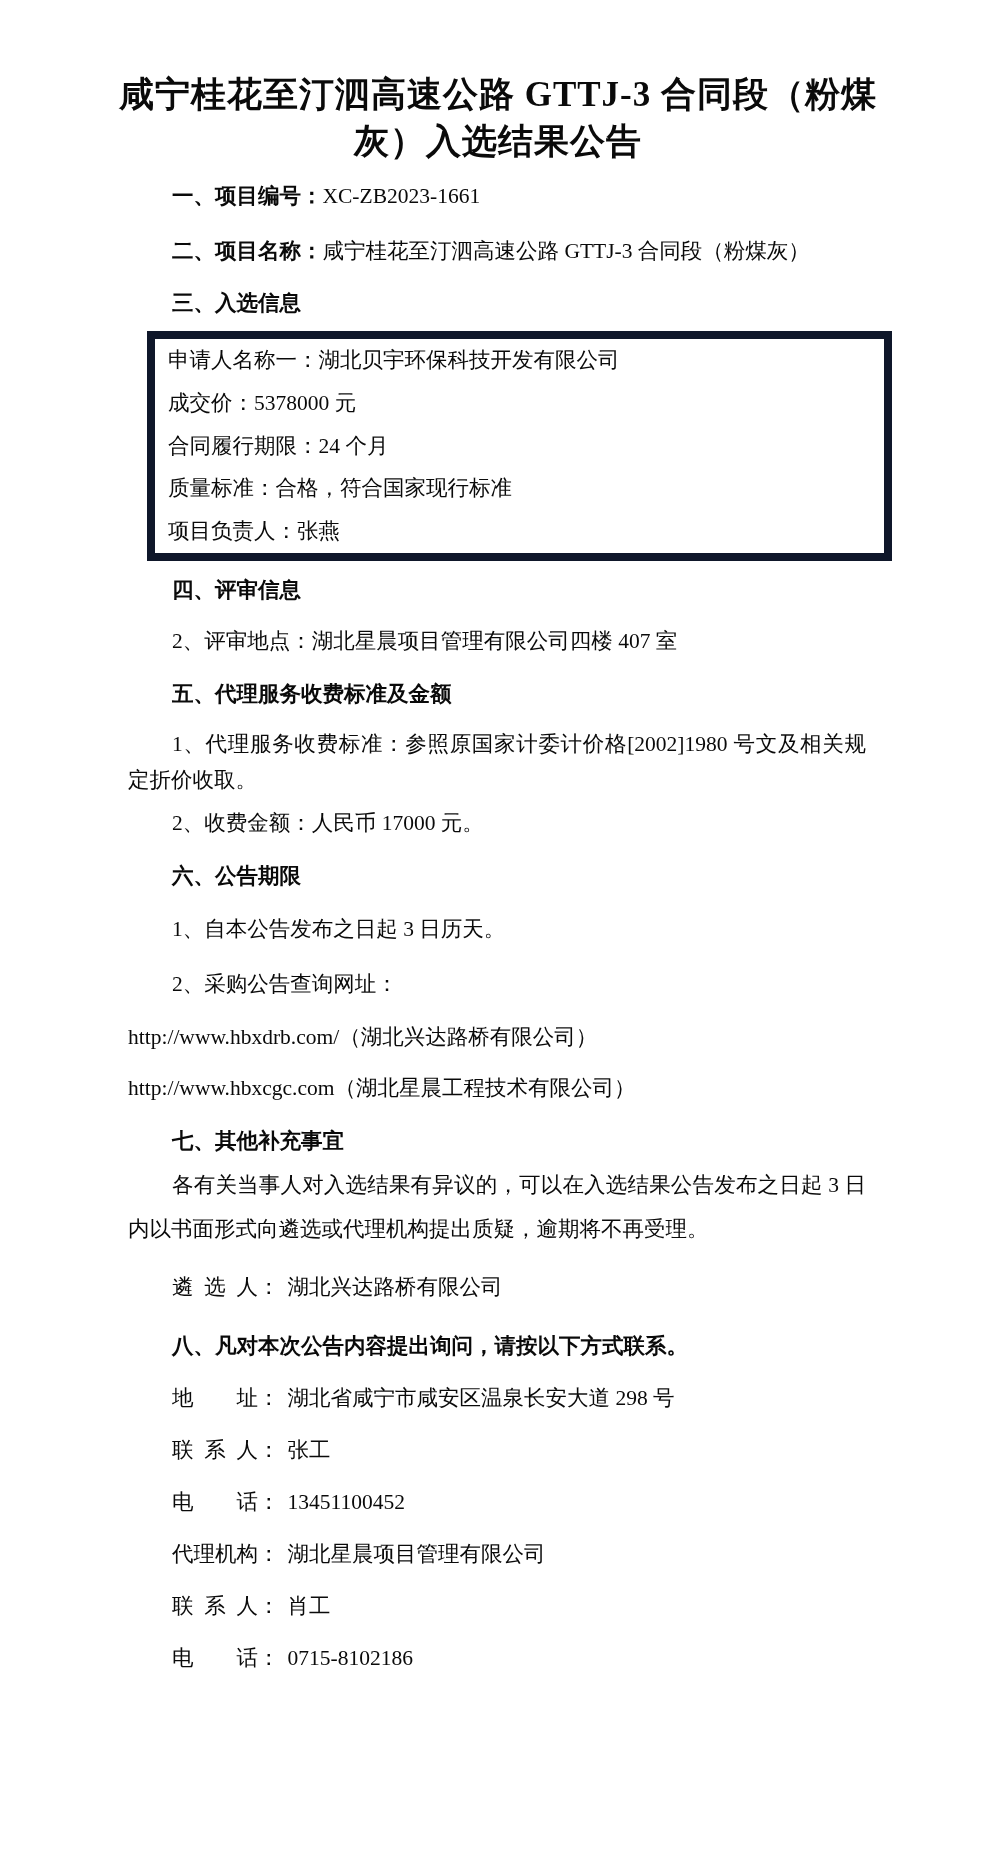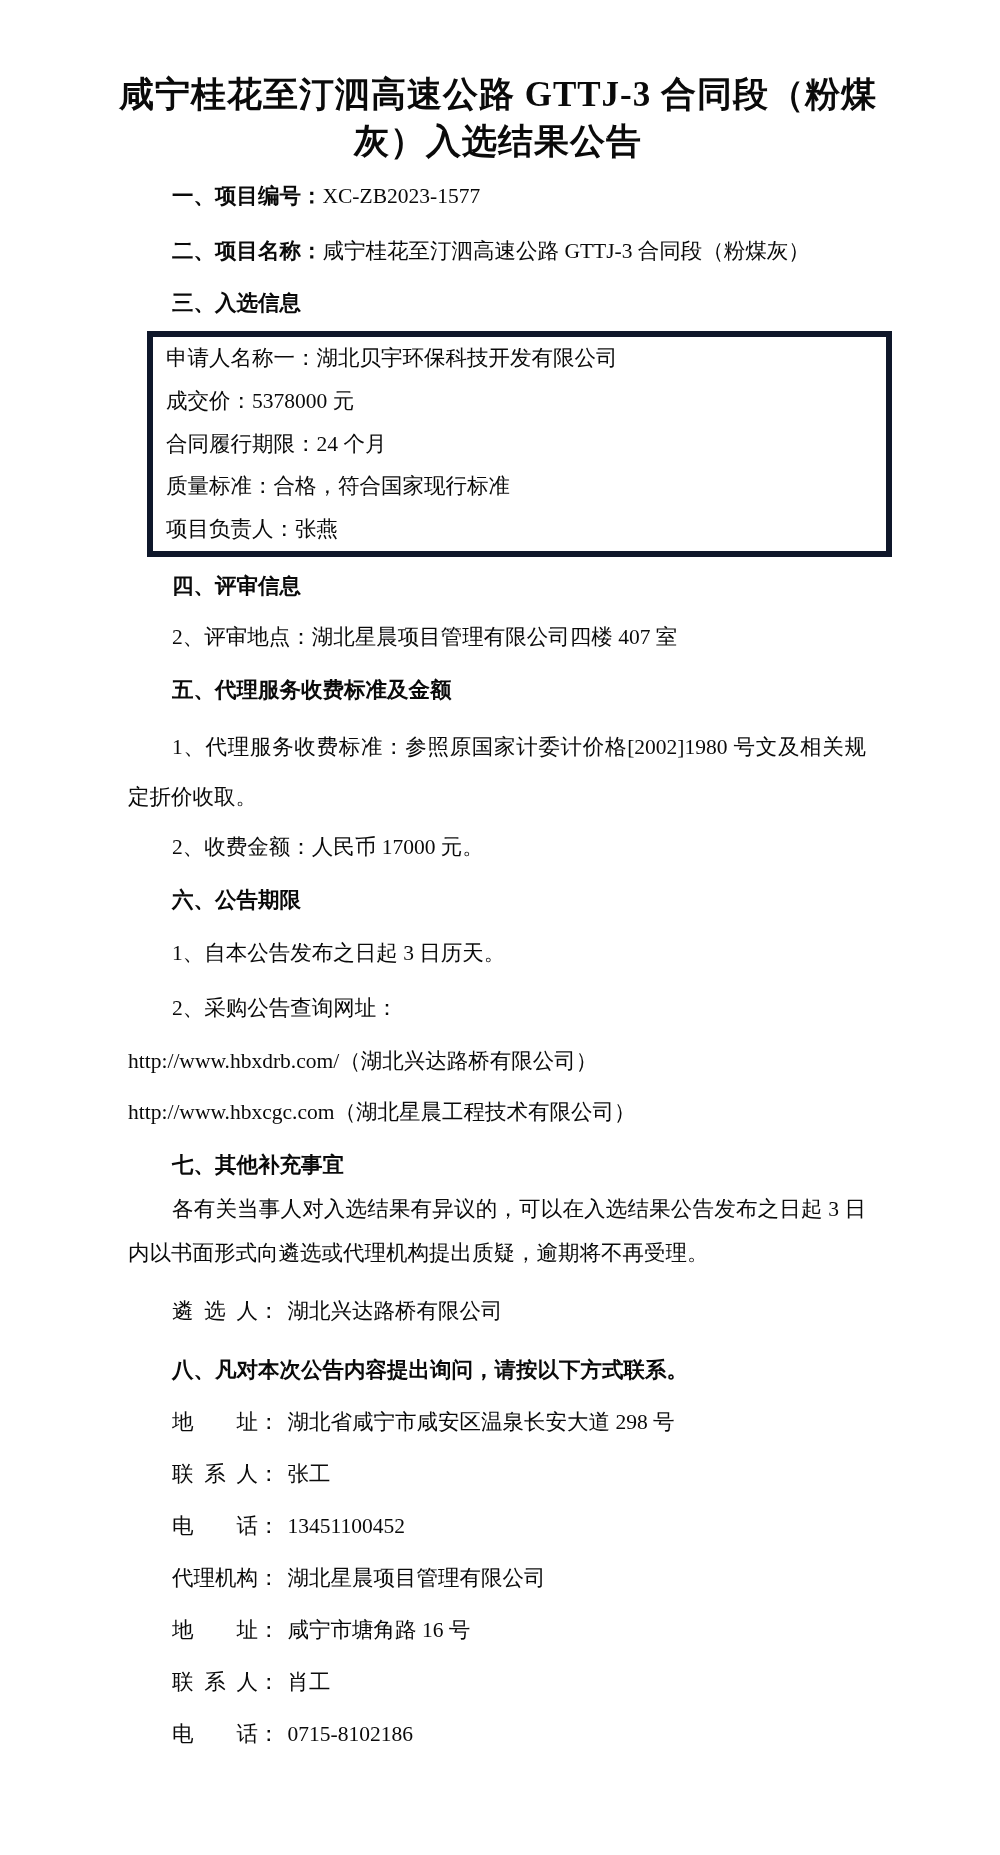"XC-ZB2023-1577" span { text: XC-ZB2023-1577 -> XC-ZB2023-1661 }
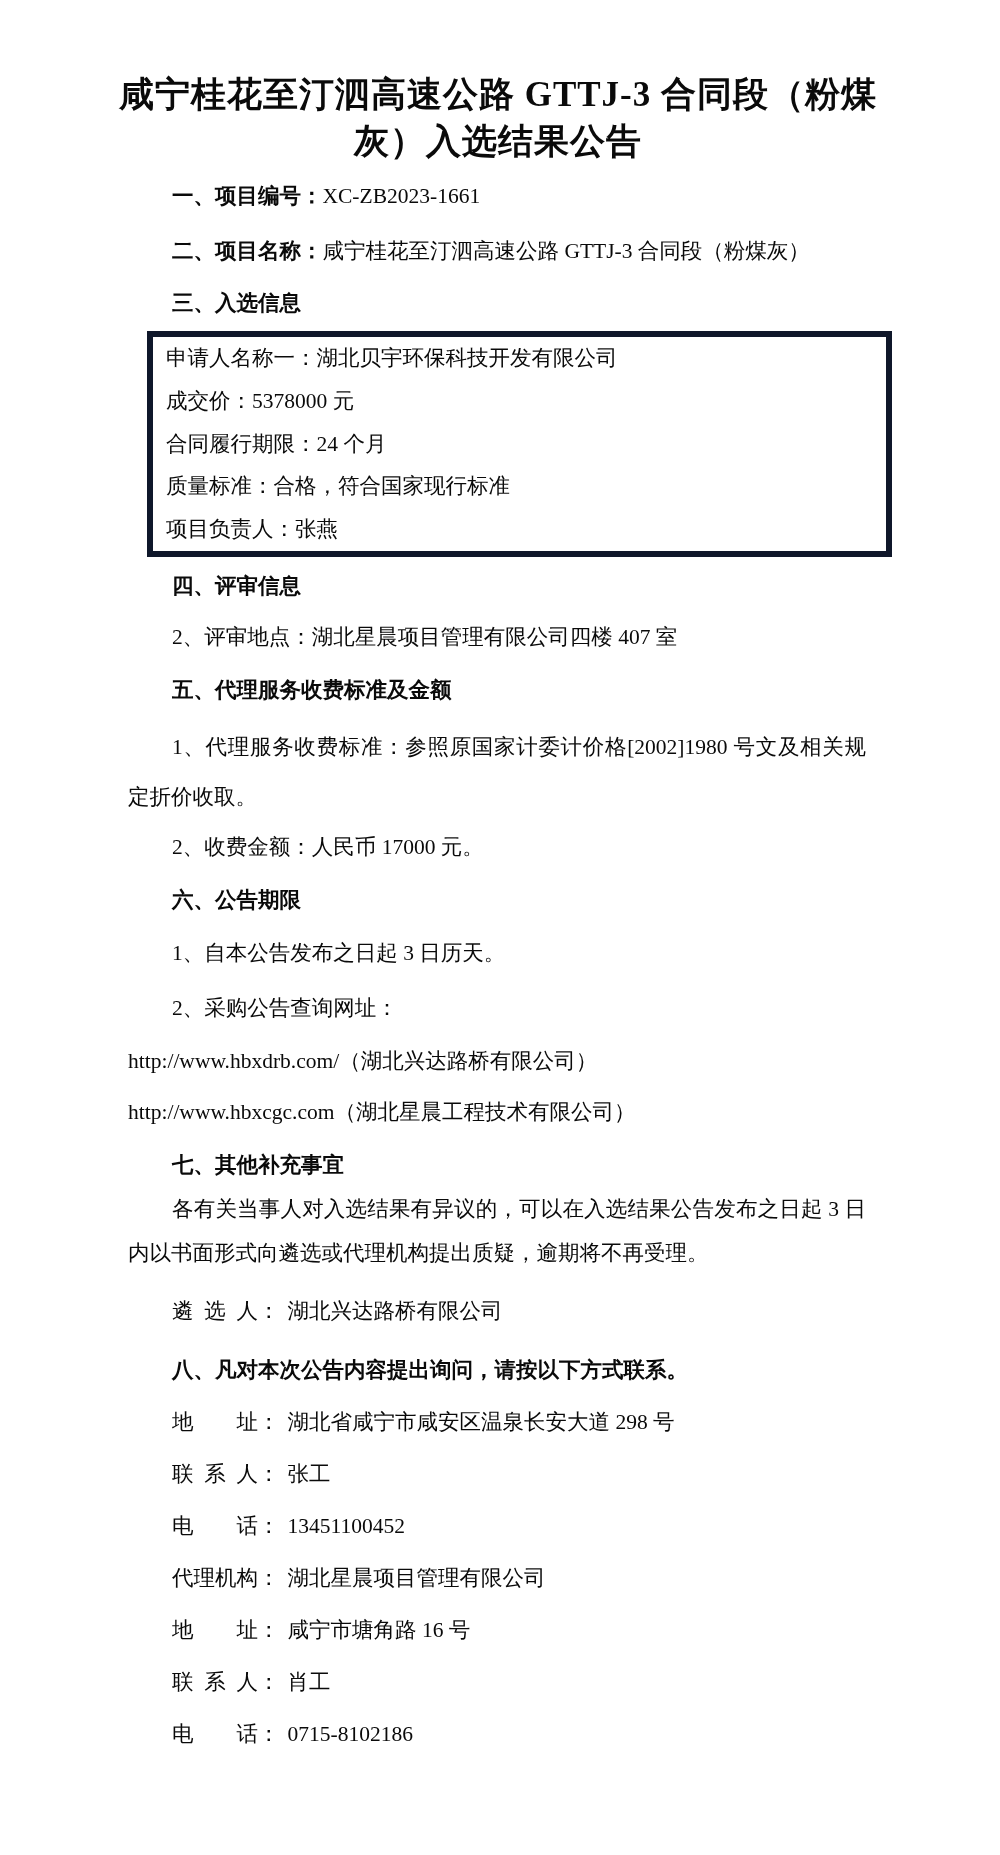"申请人名称一：湖北贝宇环保科技开发有限公司" .info-box { border: 6px solid #0f172a -> 8px solid #0f172a }
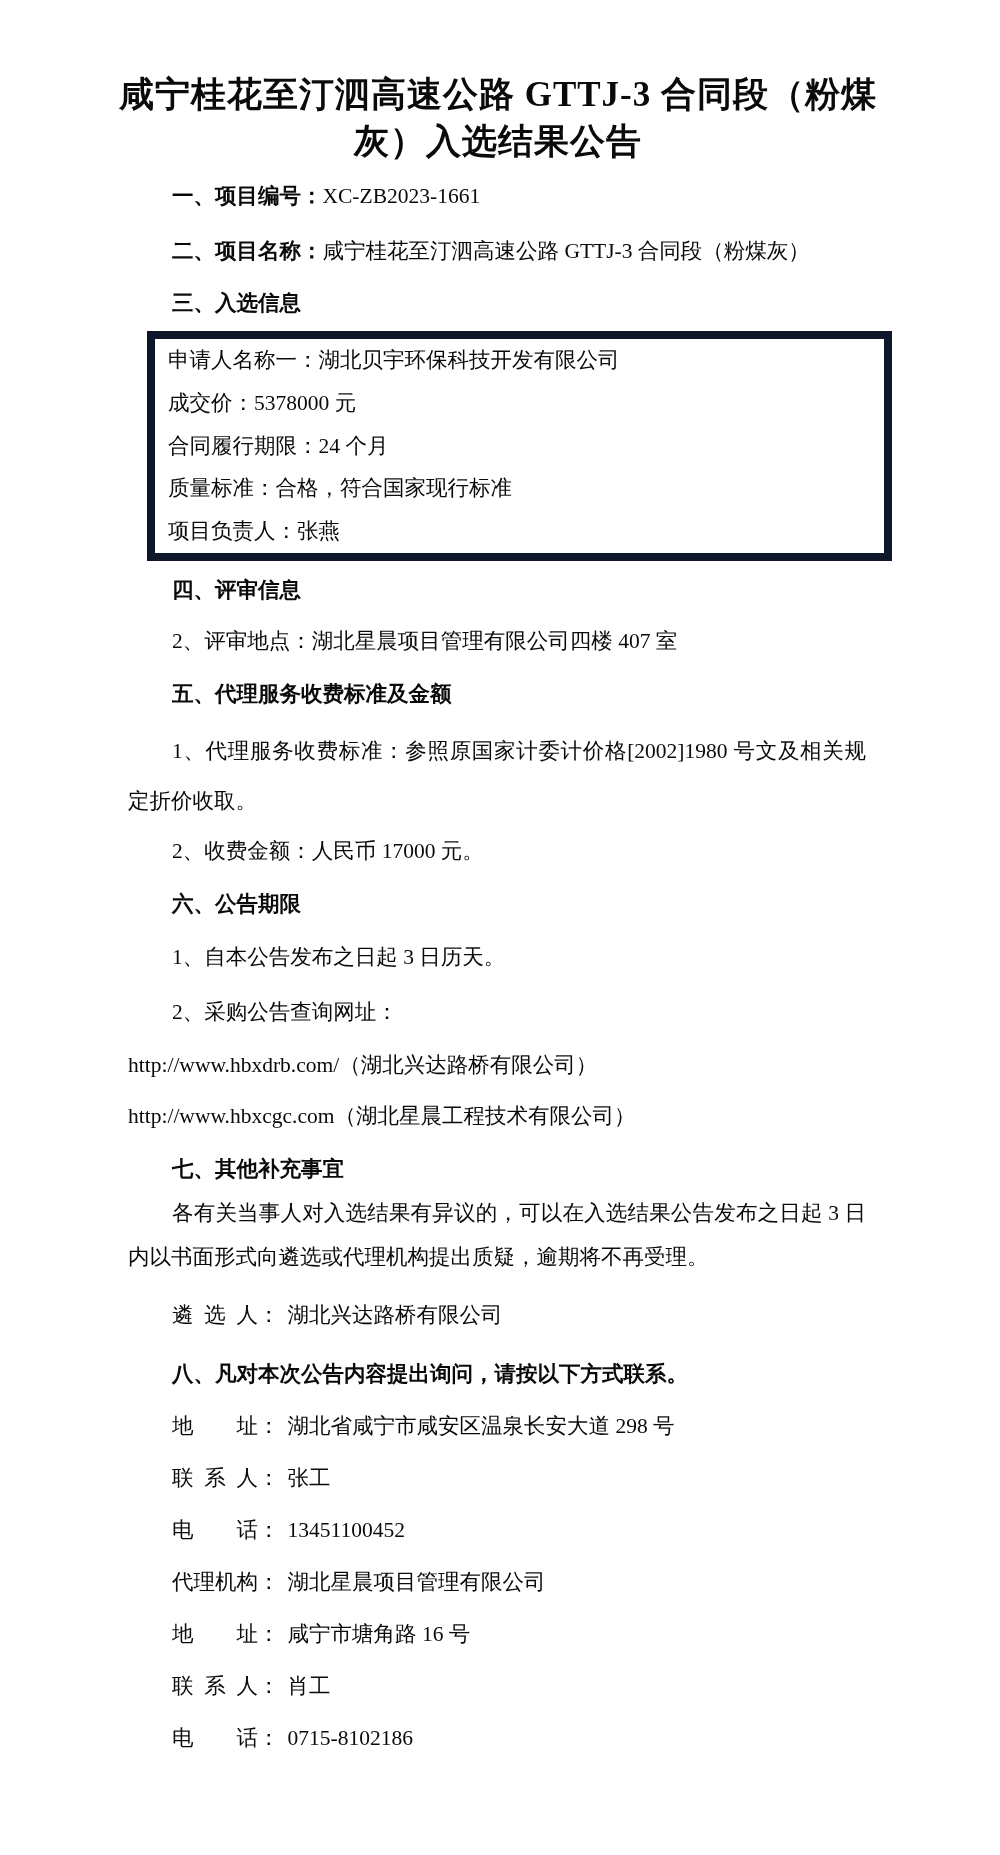"1、代理服务收费标准：参照原国家计委计价格[2002]1980" .wide-lh { line-height: 50px -> 36px }
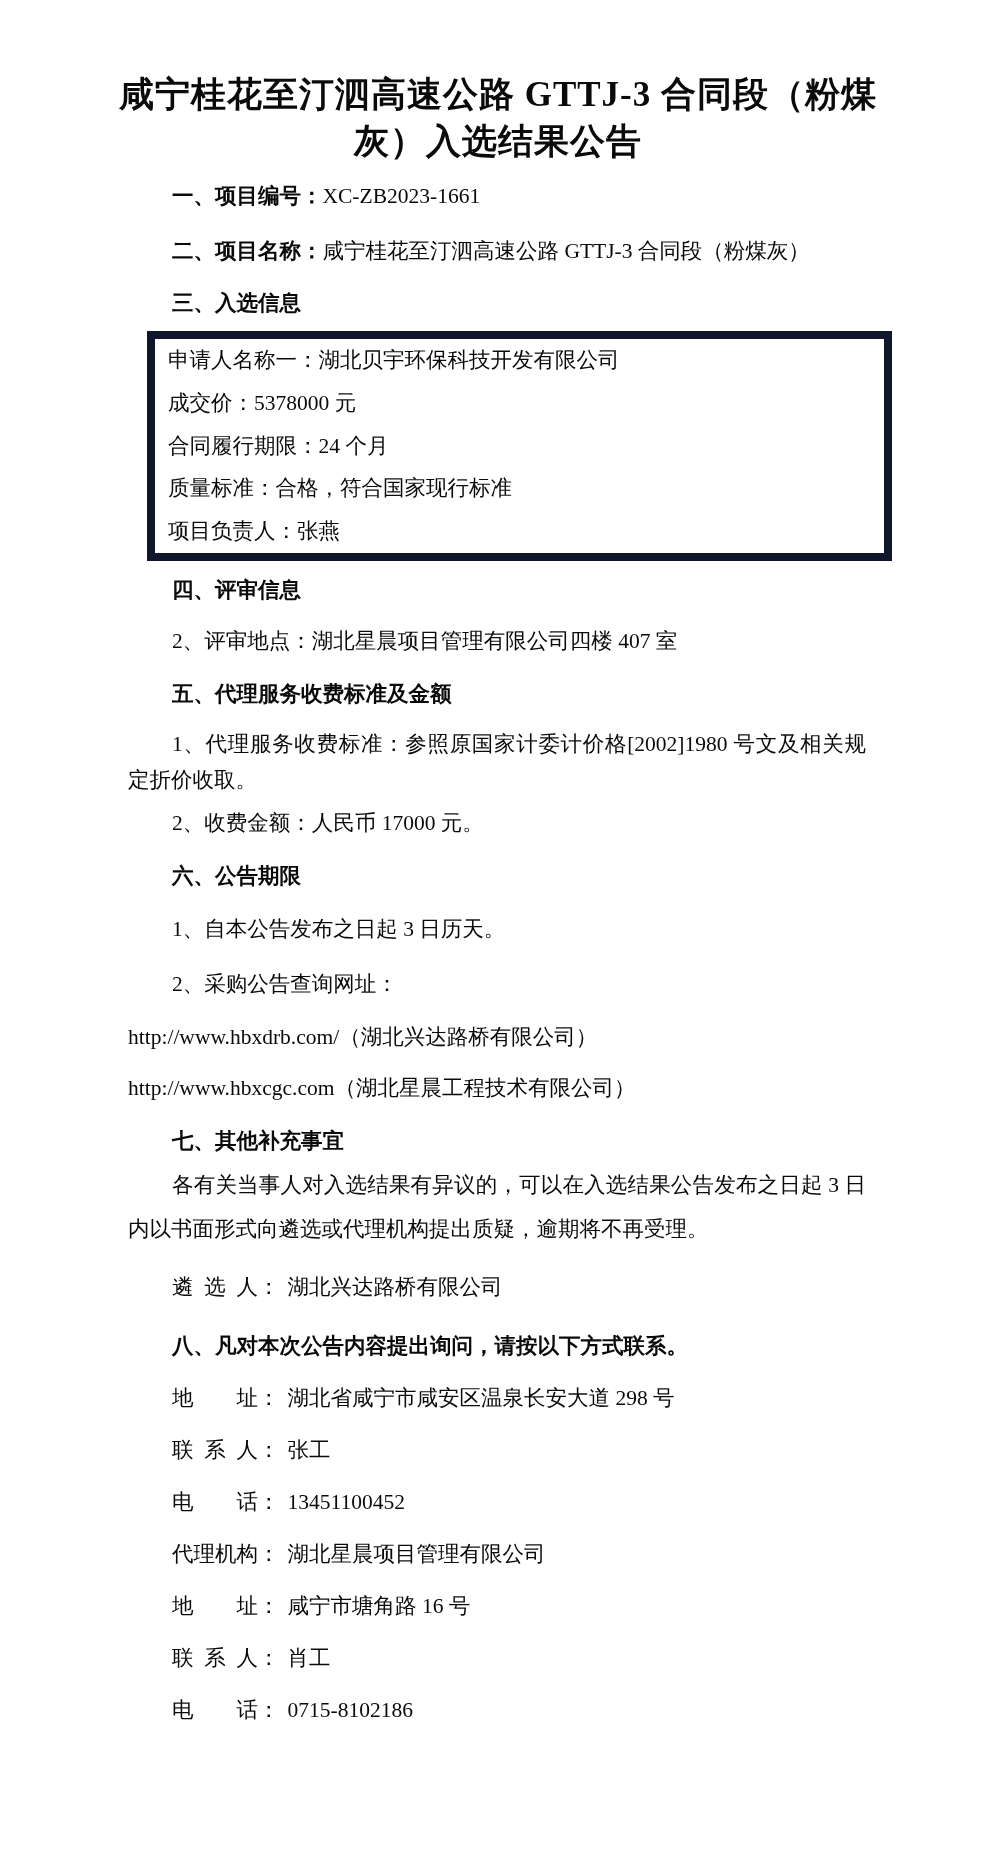"地 址： 咸宁市塘角路 16 号" p.para { html: <p><span>地 址：</span><span>咸宁市塘角路 16 号</span></p> -> none }
